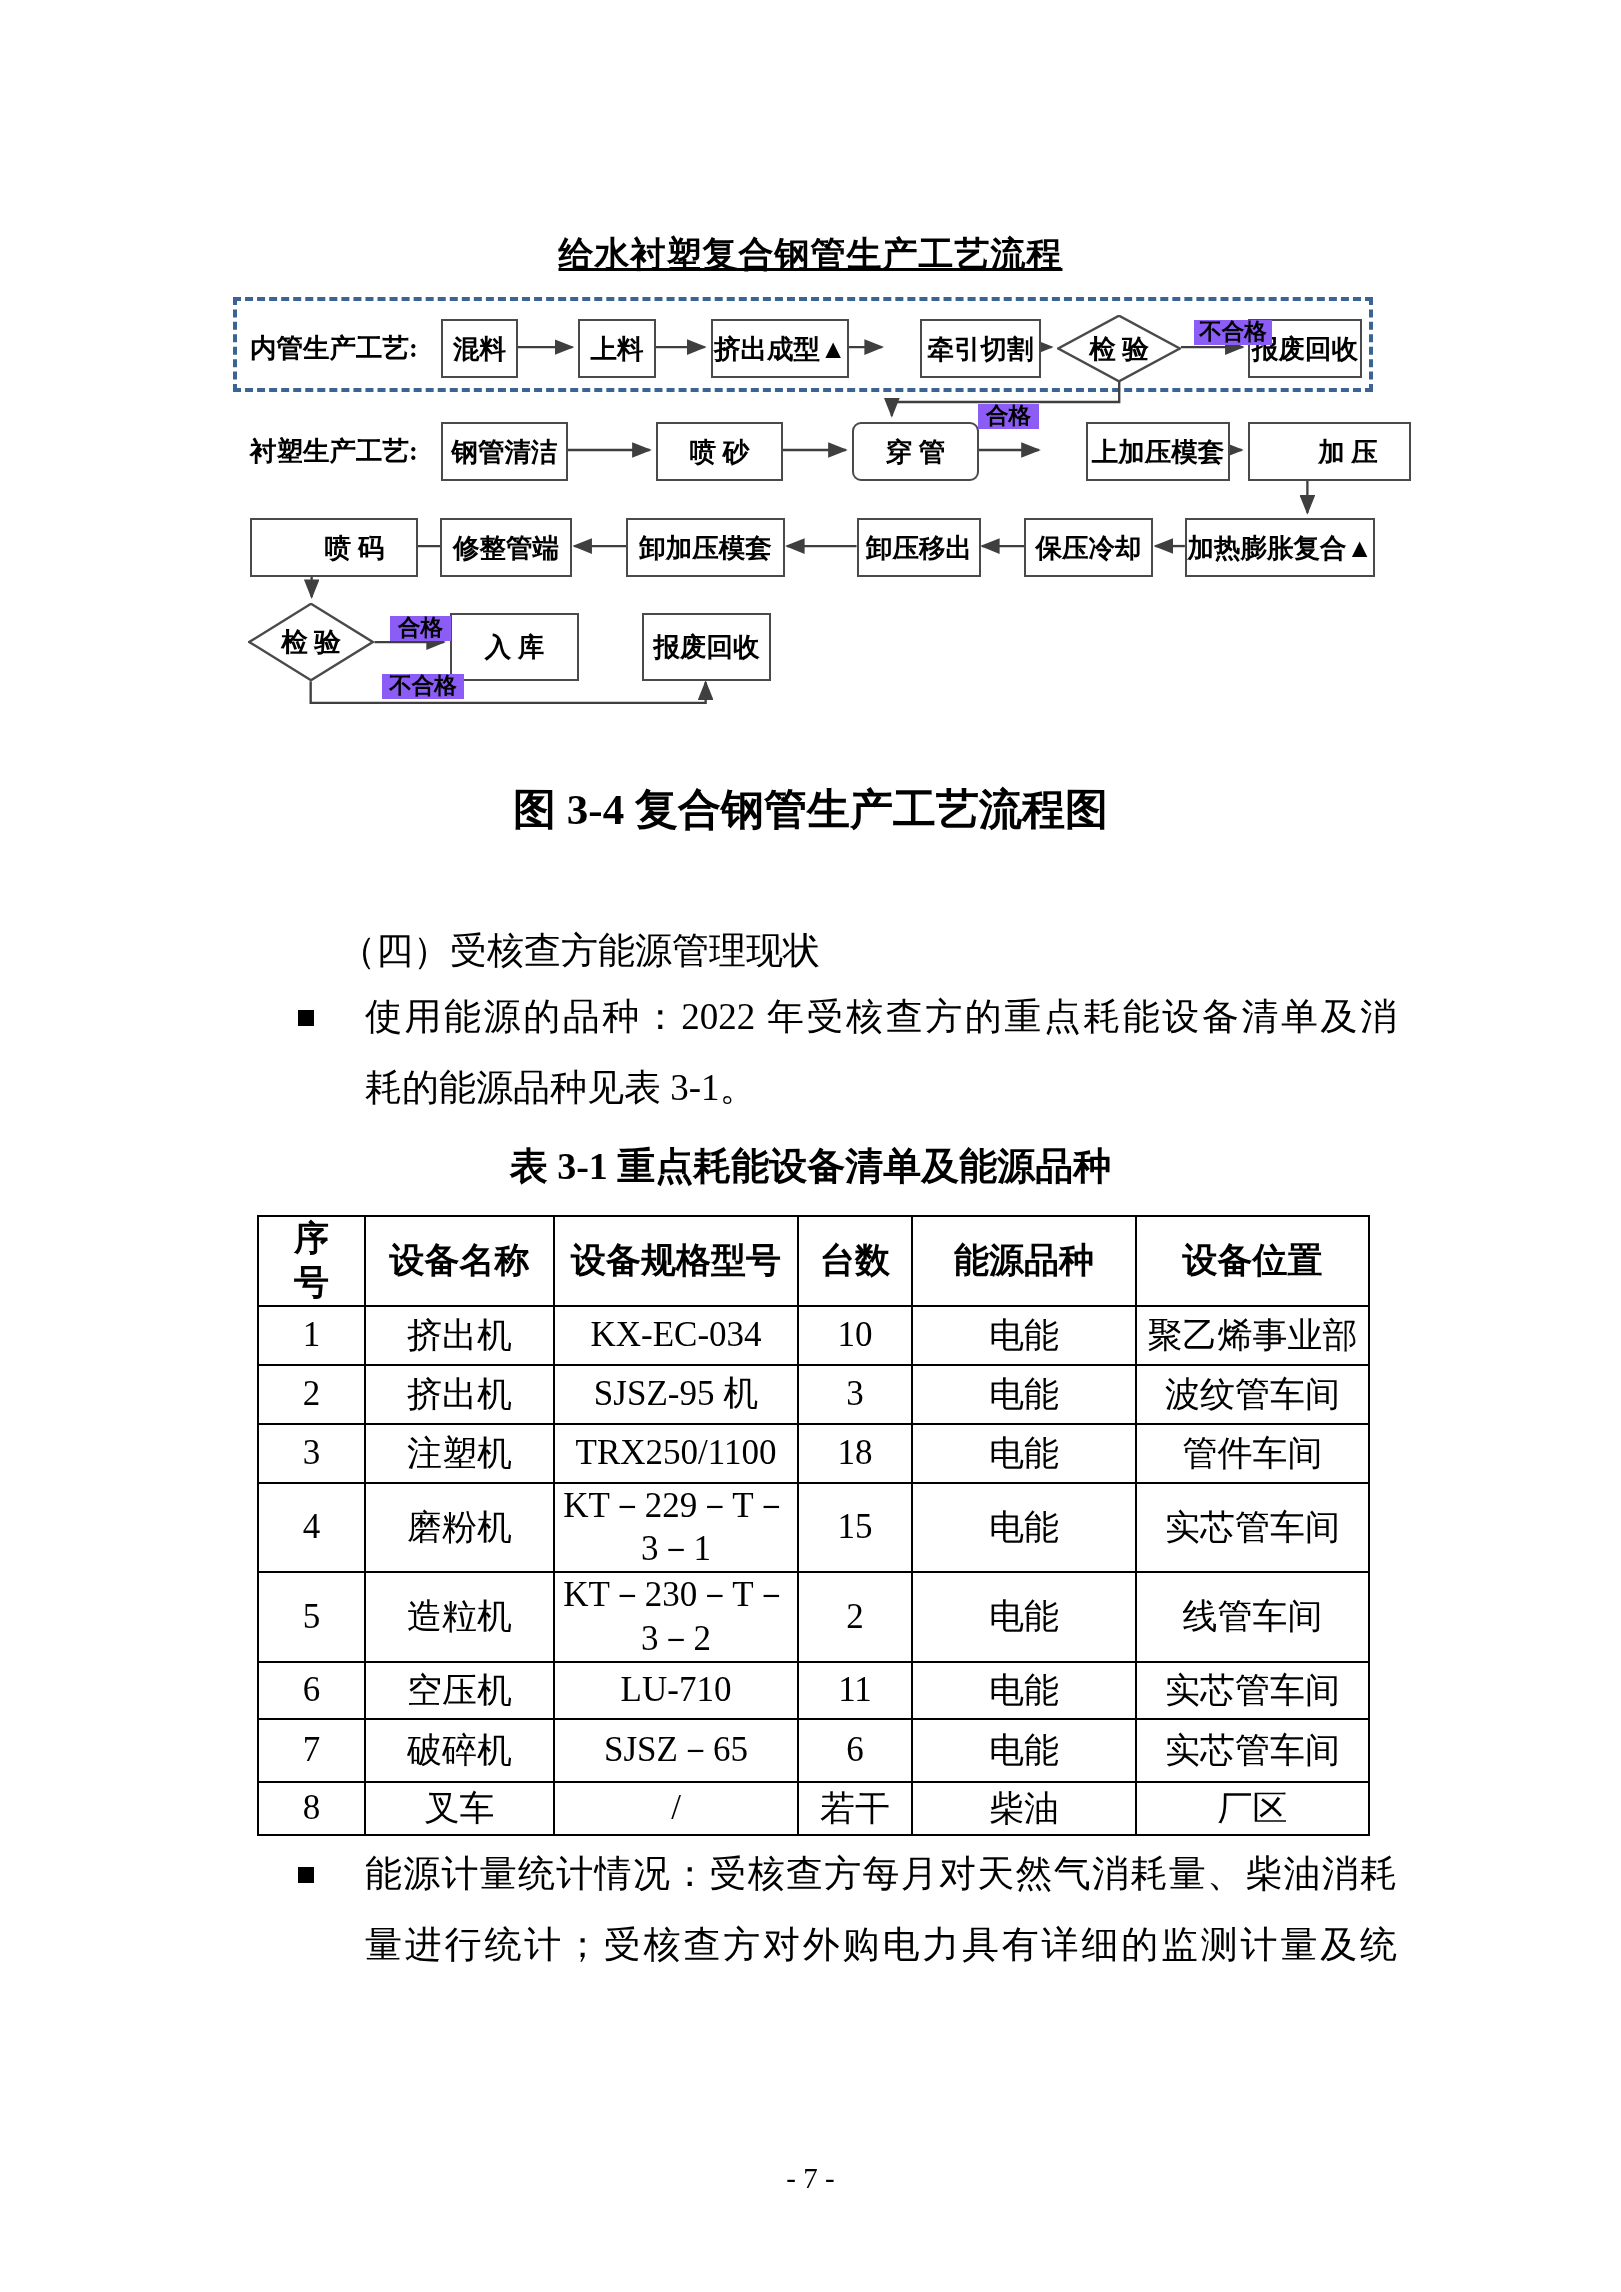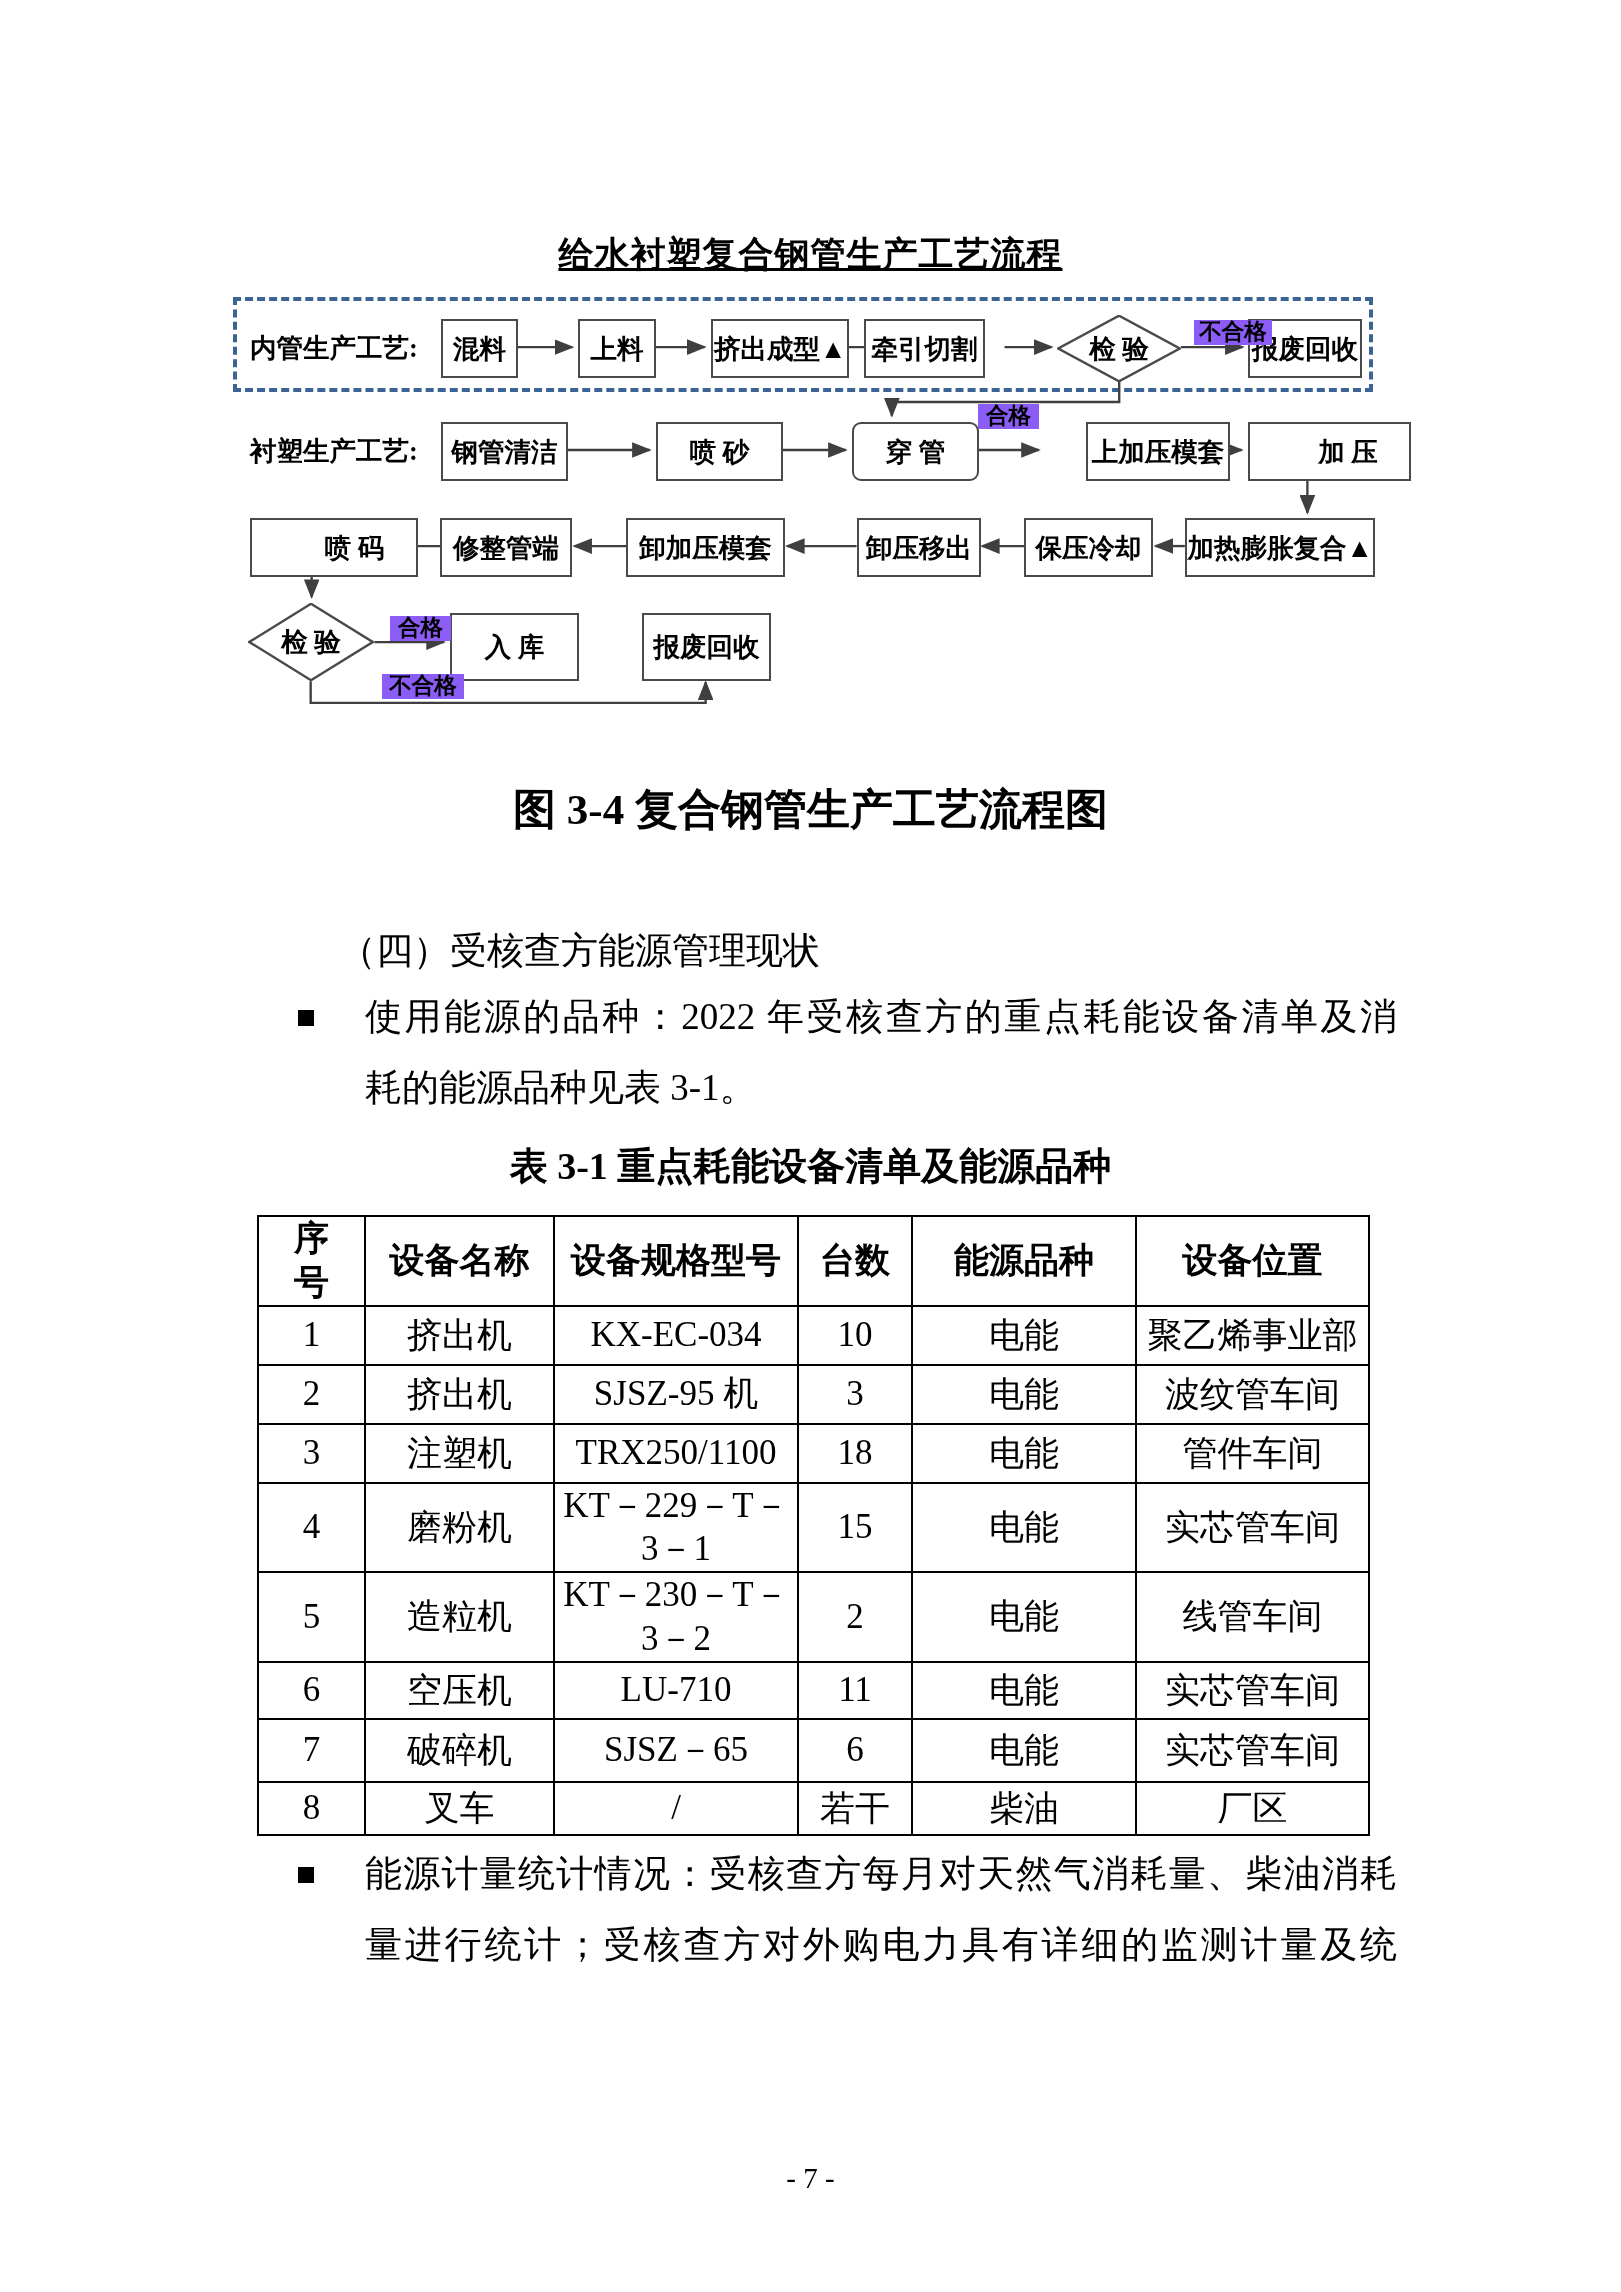"牵引切割" div.fbox { left: 864px -> 920px }
